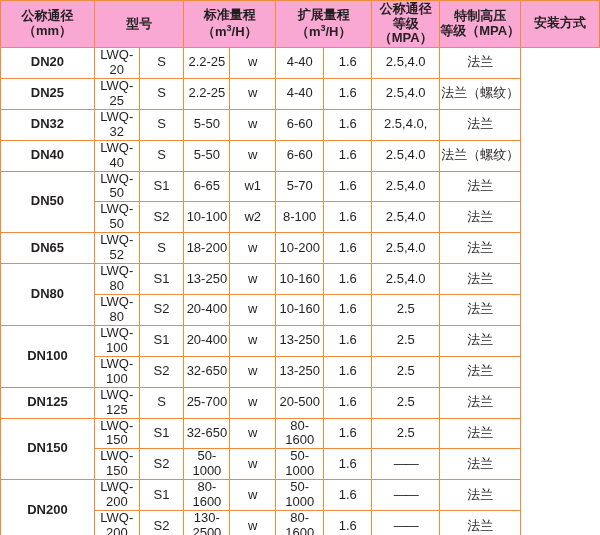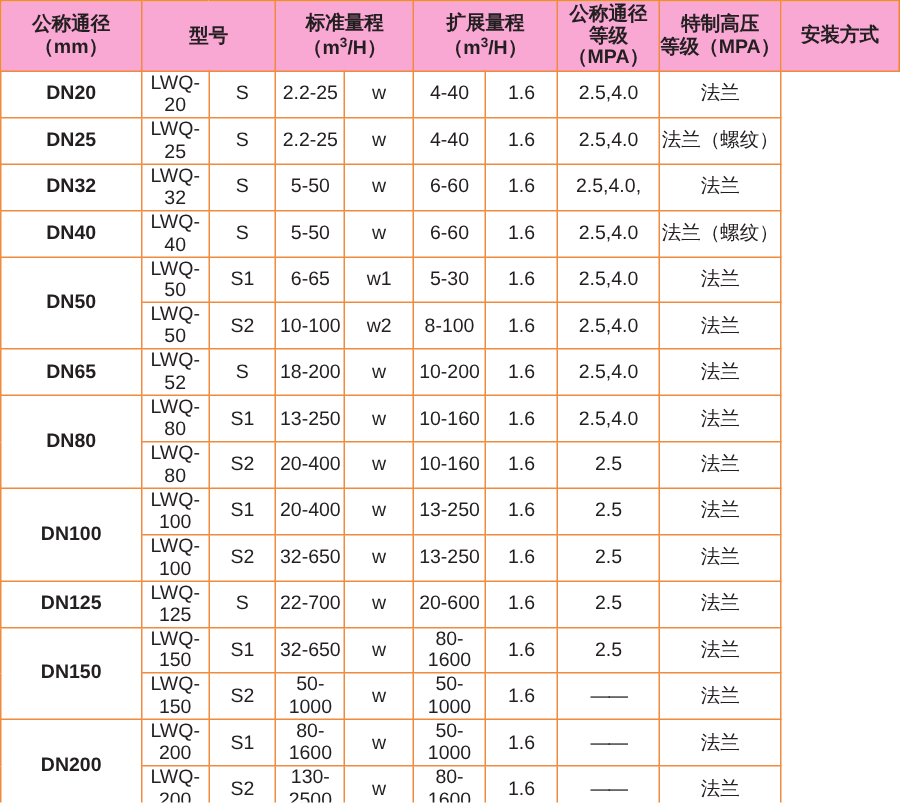"5-30" td.c-ext { text: 5-30 -> 5-70 }
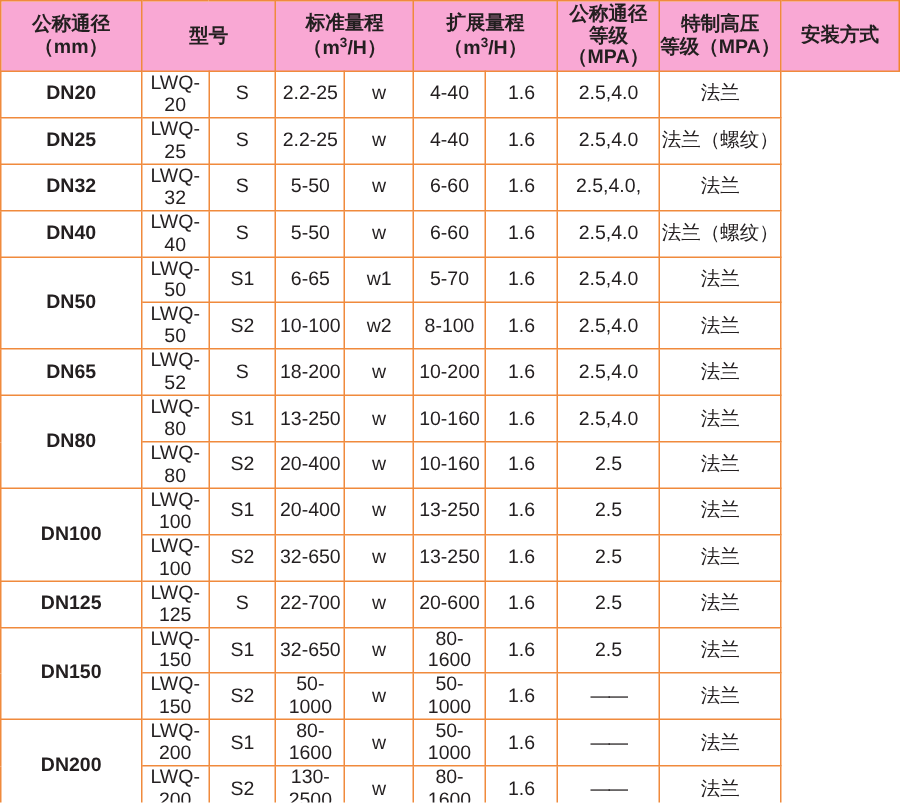"22-700" td.c-std { text: 22-700 -> 25-700 }
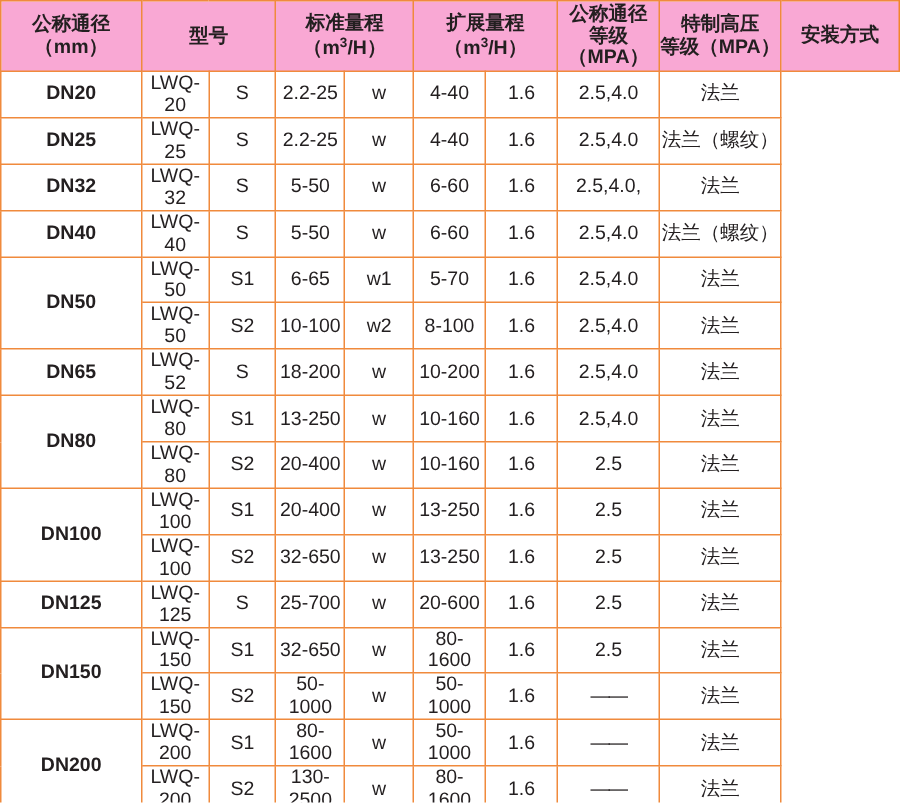"20-600" td.c-ext { text: 20-600 -> 20-500 }
